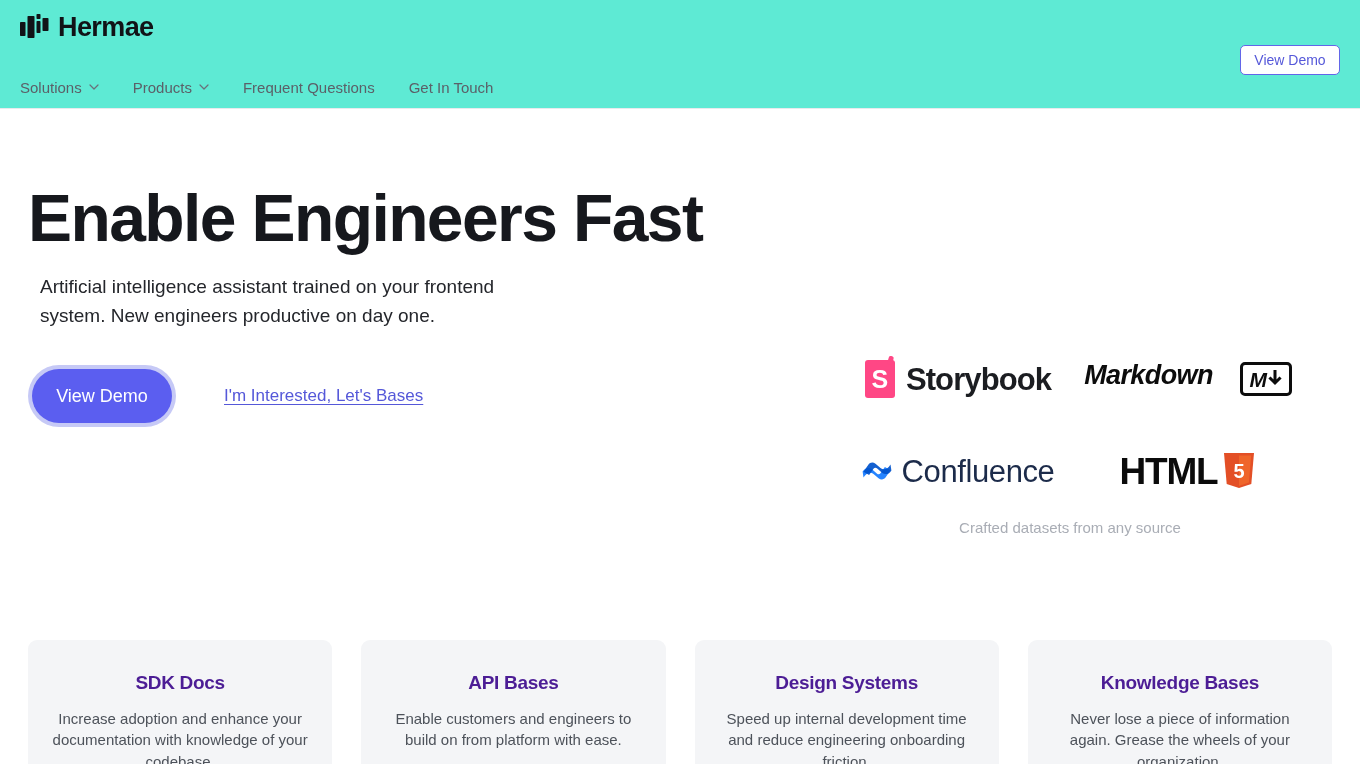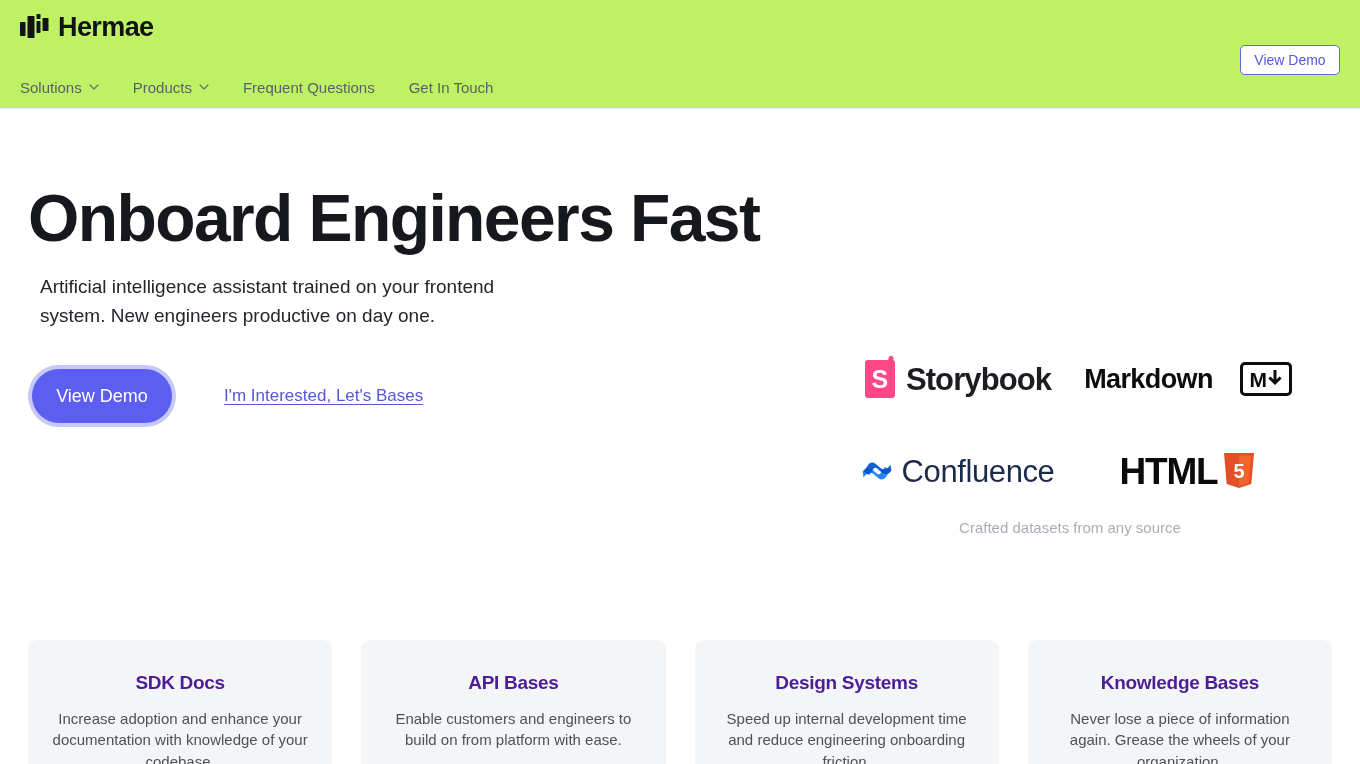"Hermae" .site-header { background: #bef264 -> #5eead4 }
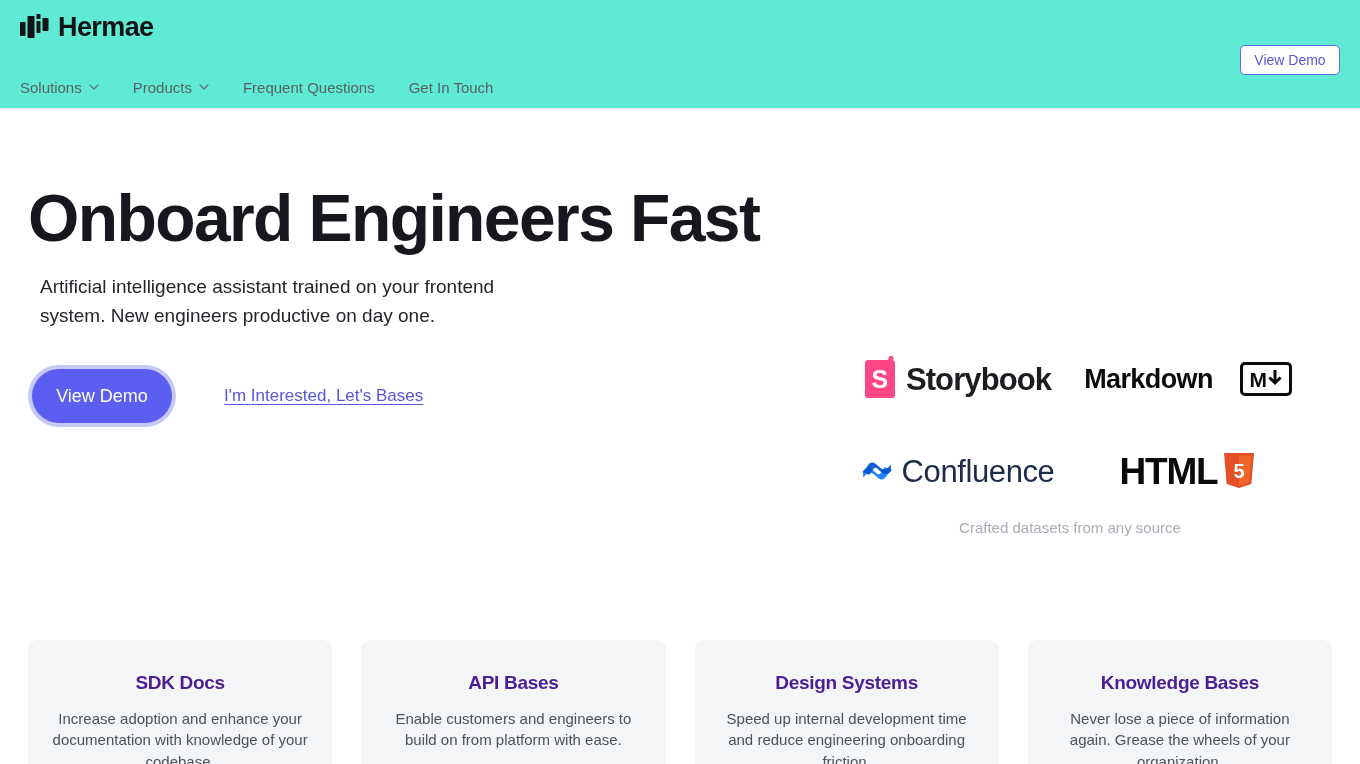"Onboard Engineers Fast" h1.hero-title { text: Onboard -> Enable }
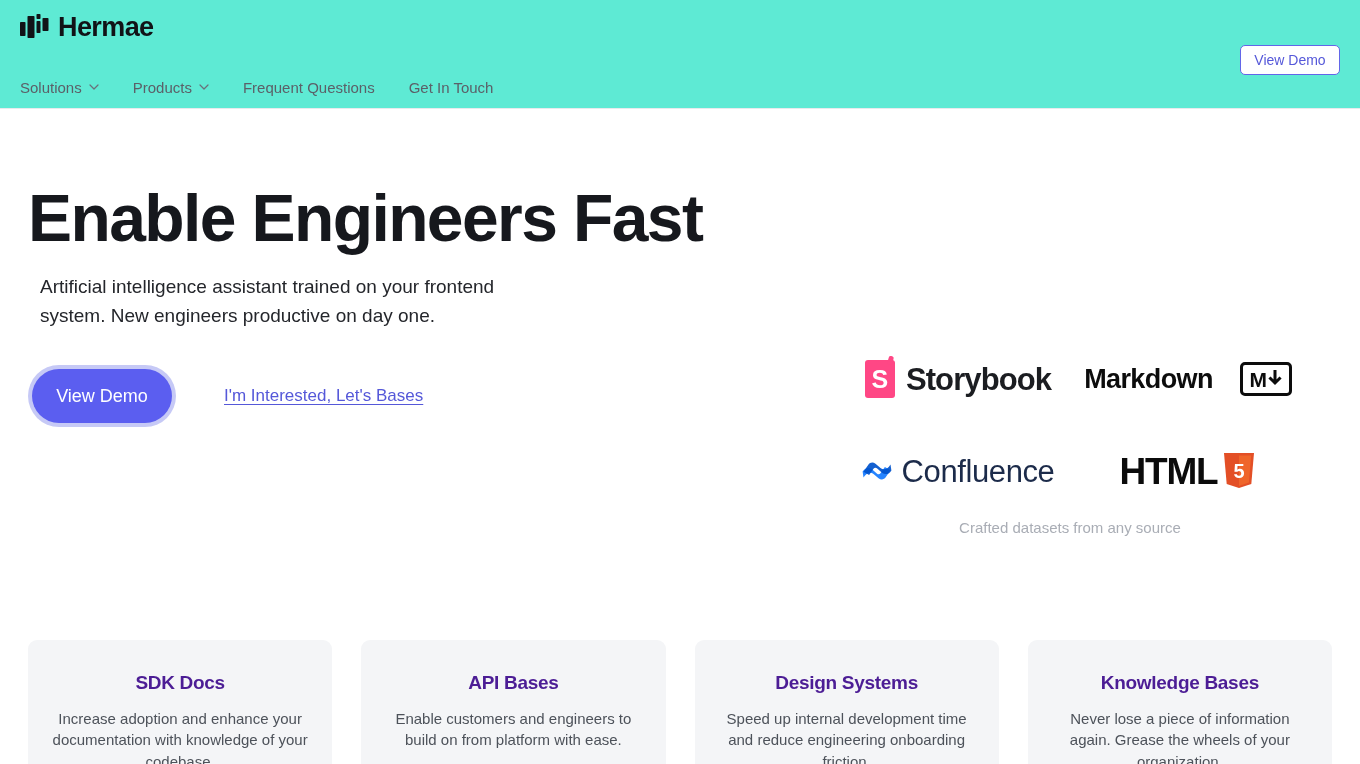"Markdown" .md-lockup { align-items: center -> flex-start; font-style: none -> italic }
